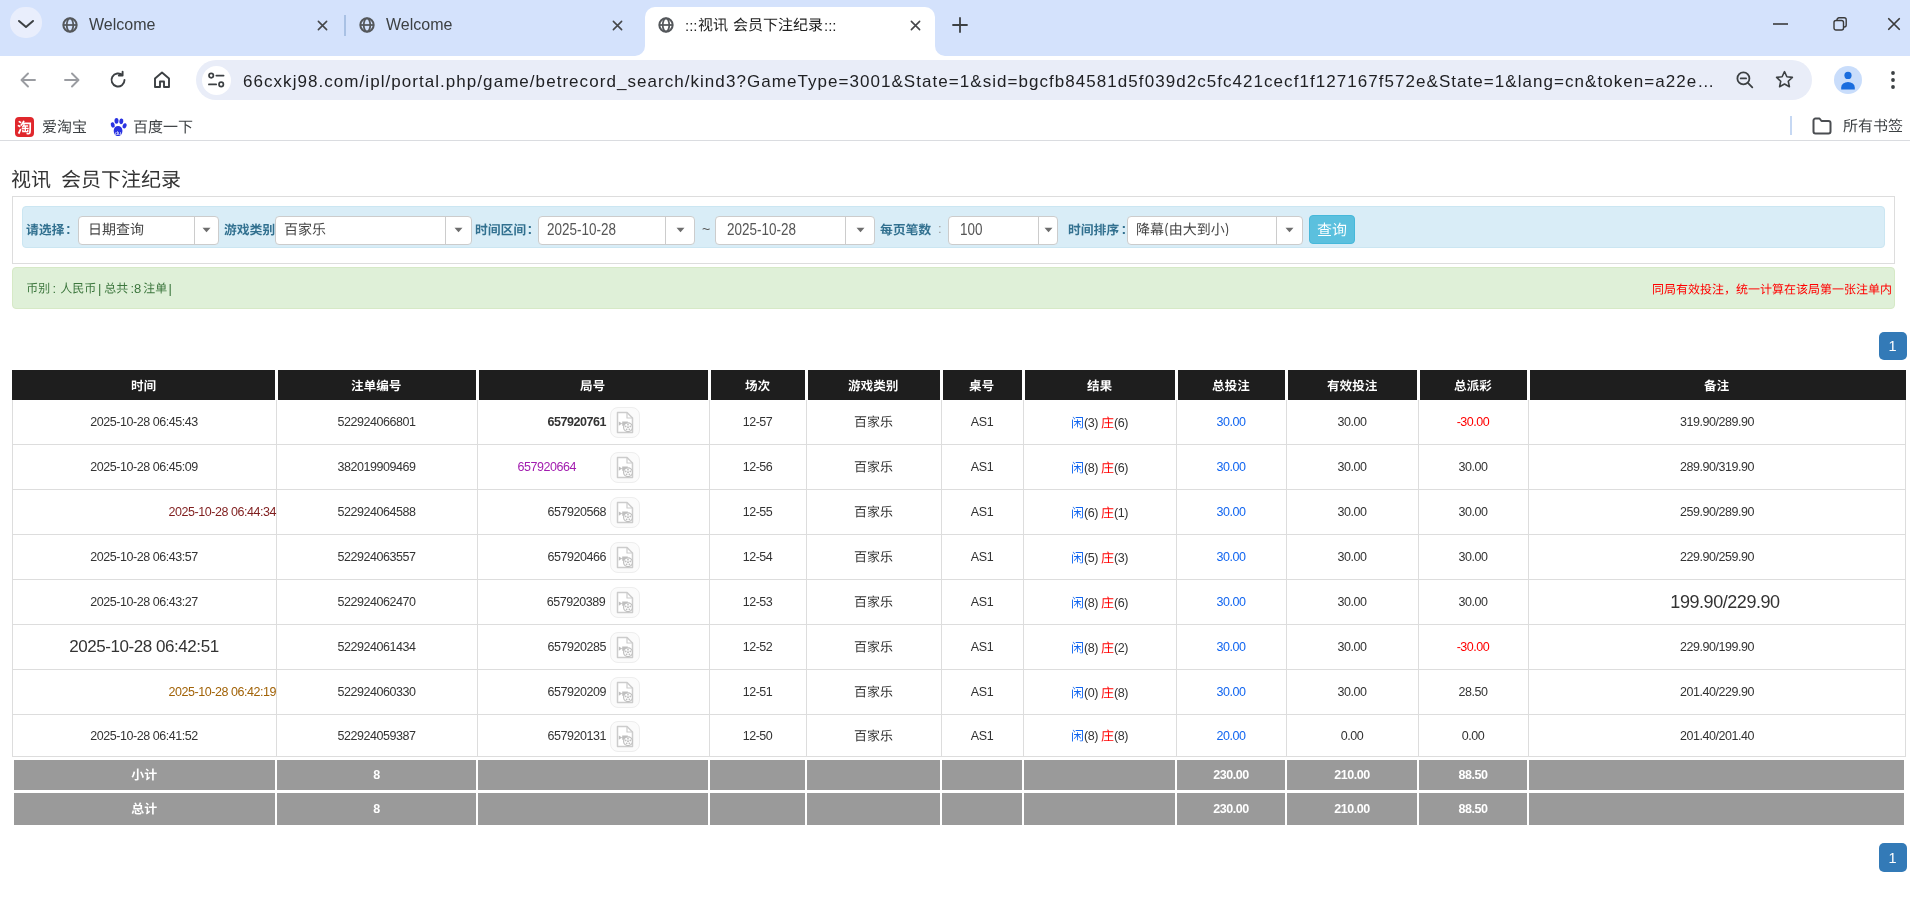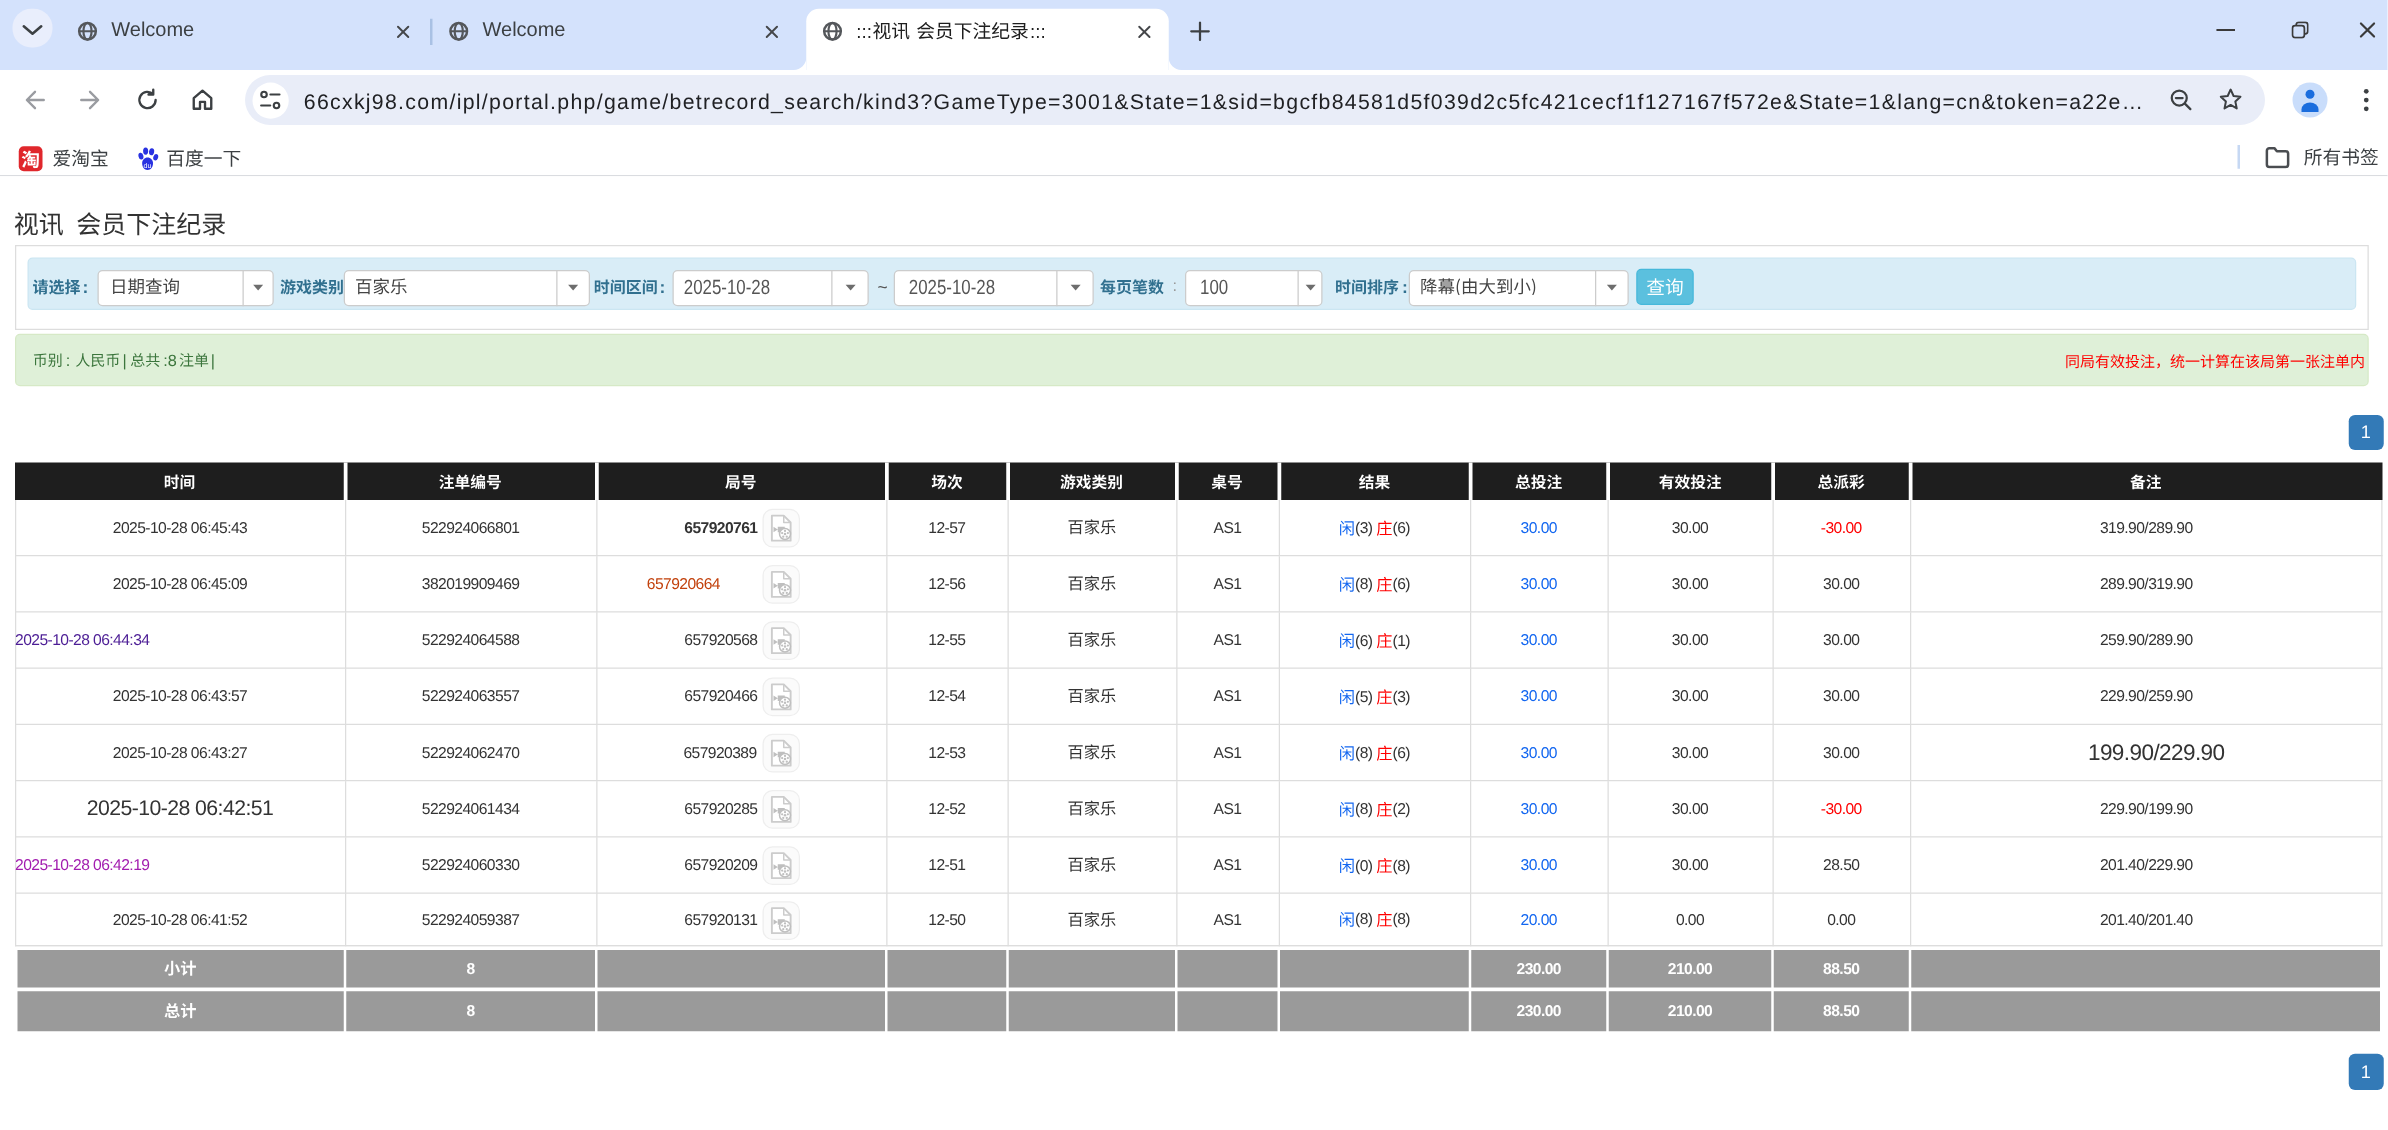"657920664" div { color: #c2410c -> #a21caf }
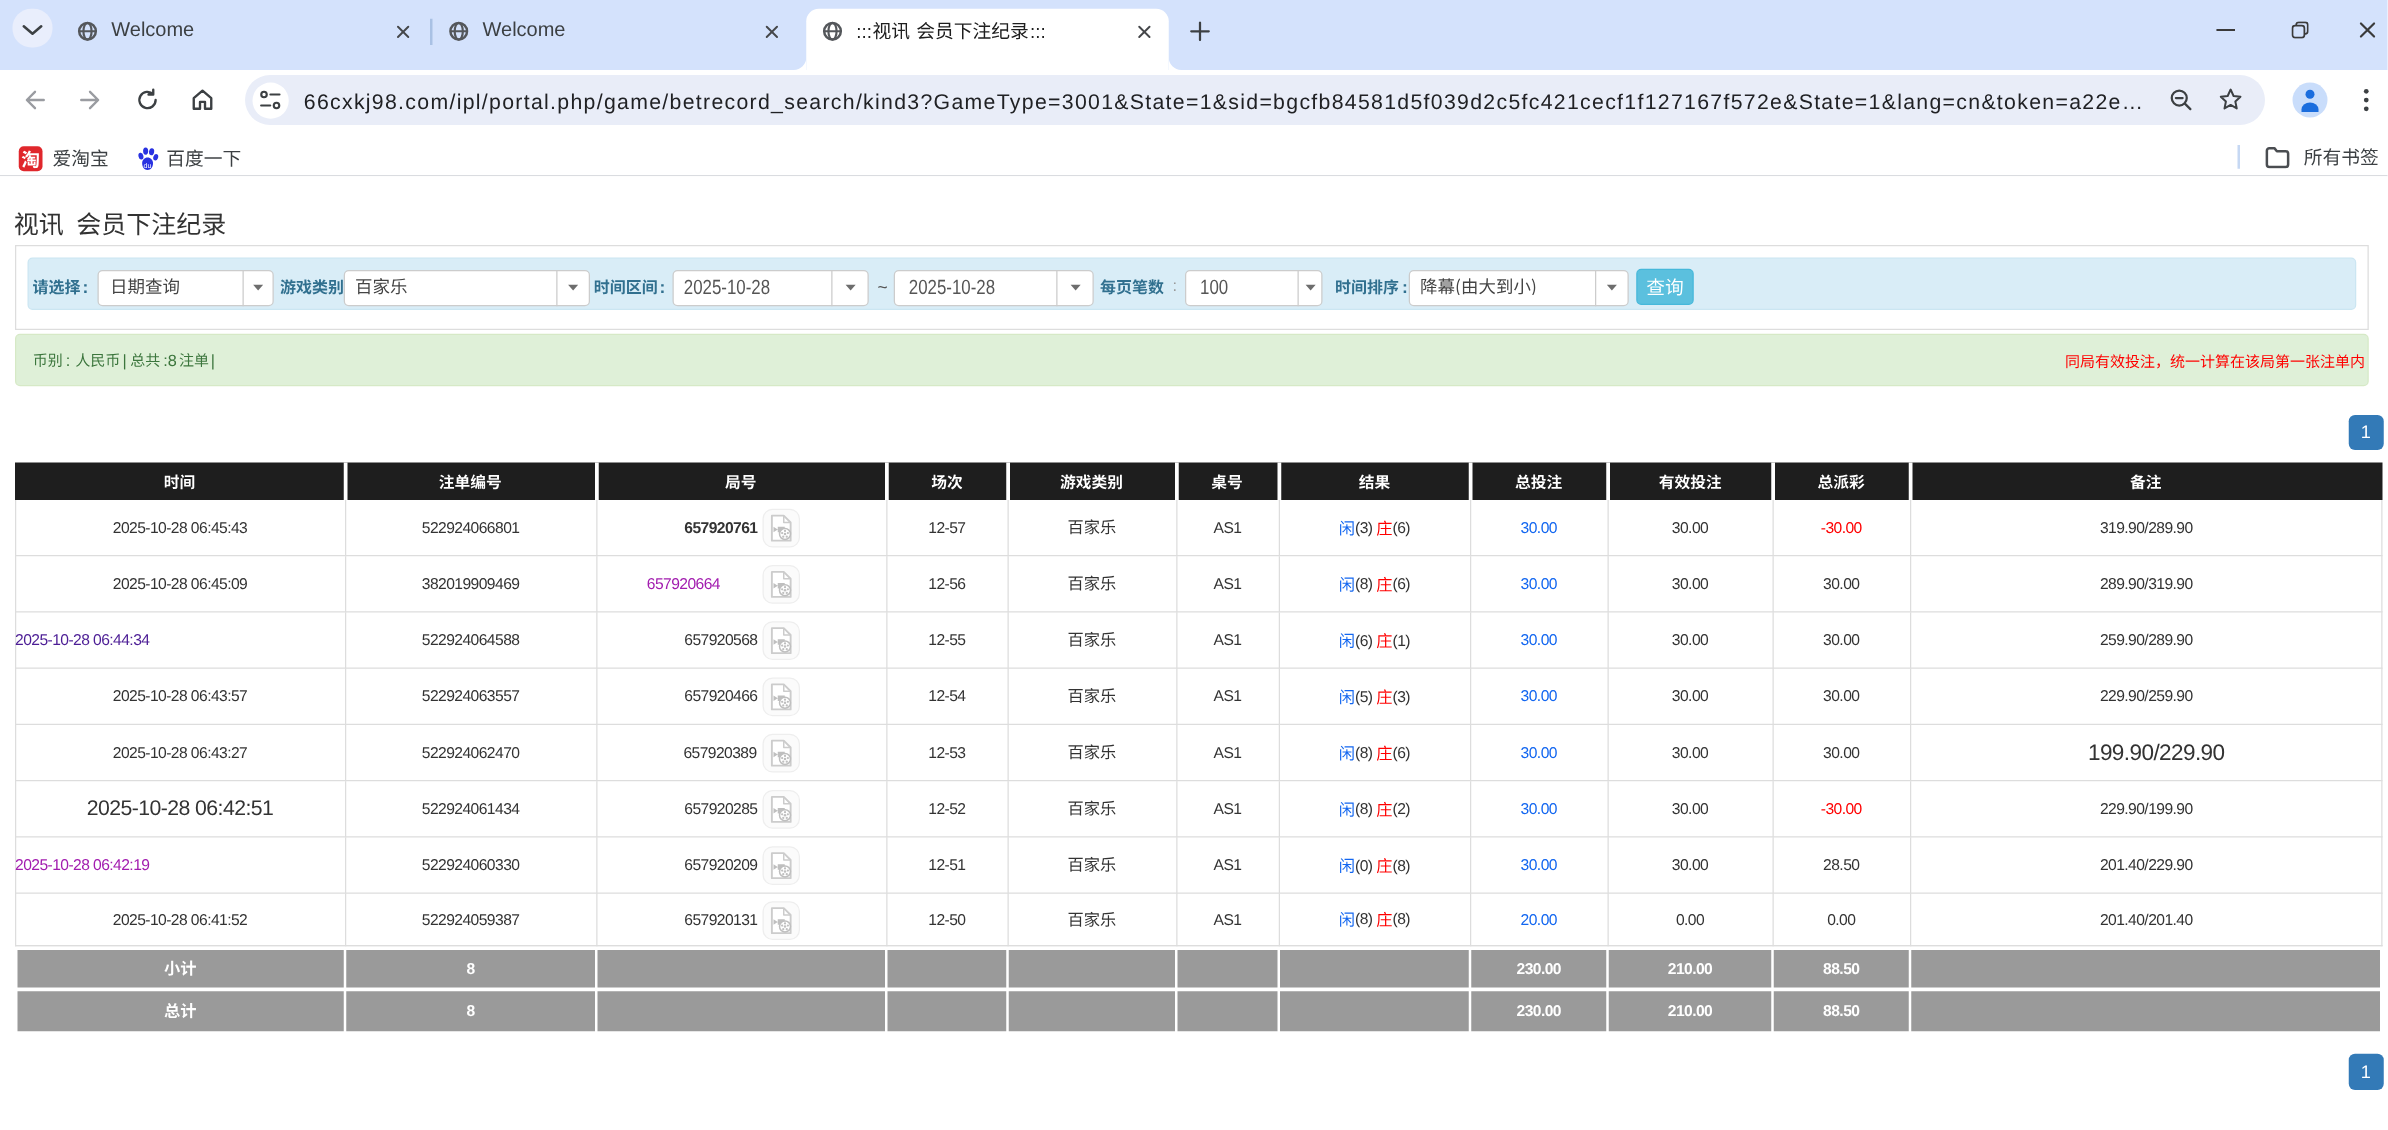"2025-10-28 06:44:34" div { color: #4c1d95 -> #7f1d1d; text-align: left -> right }
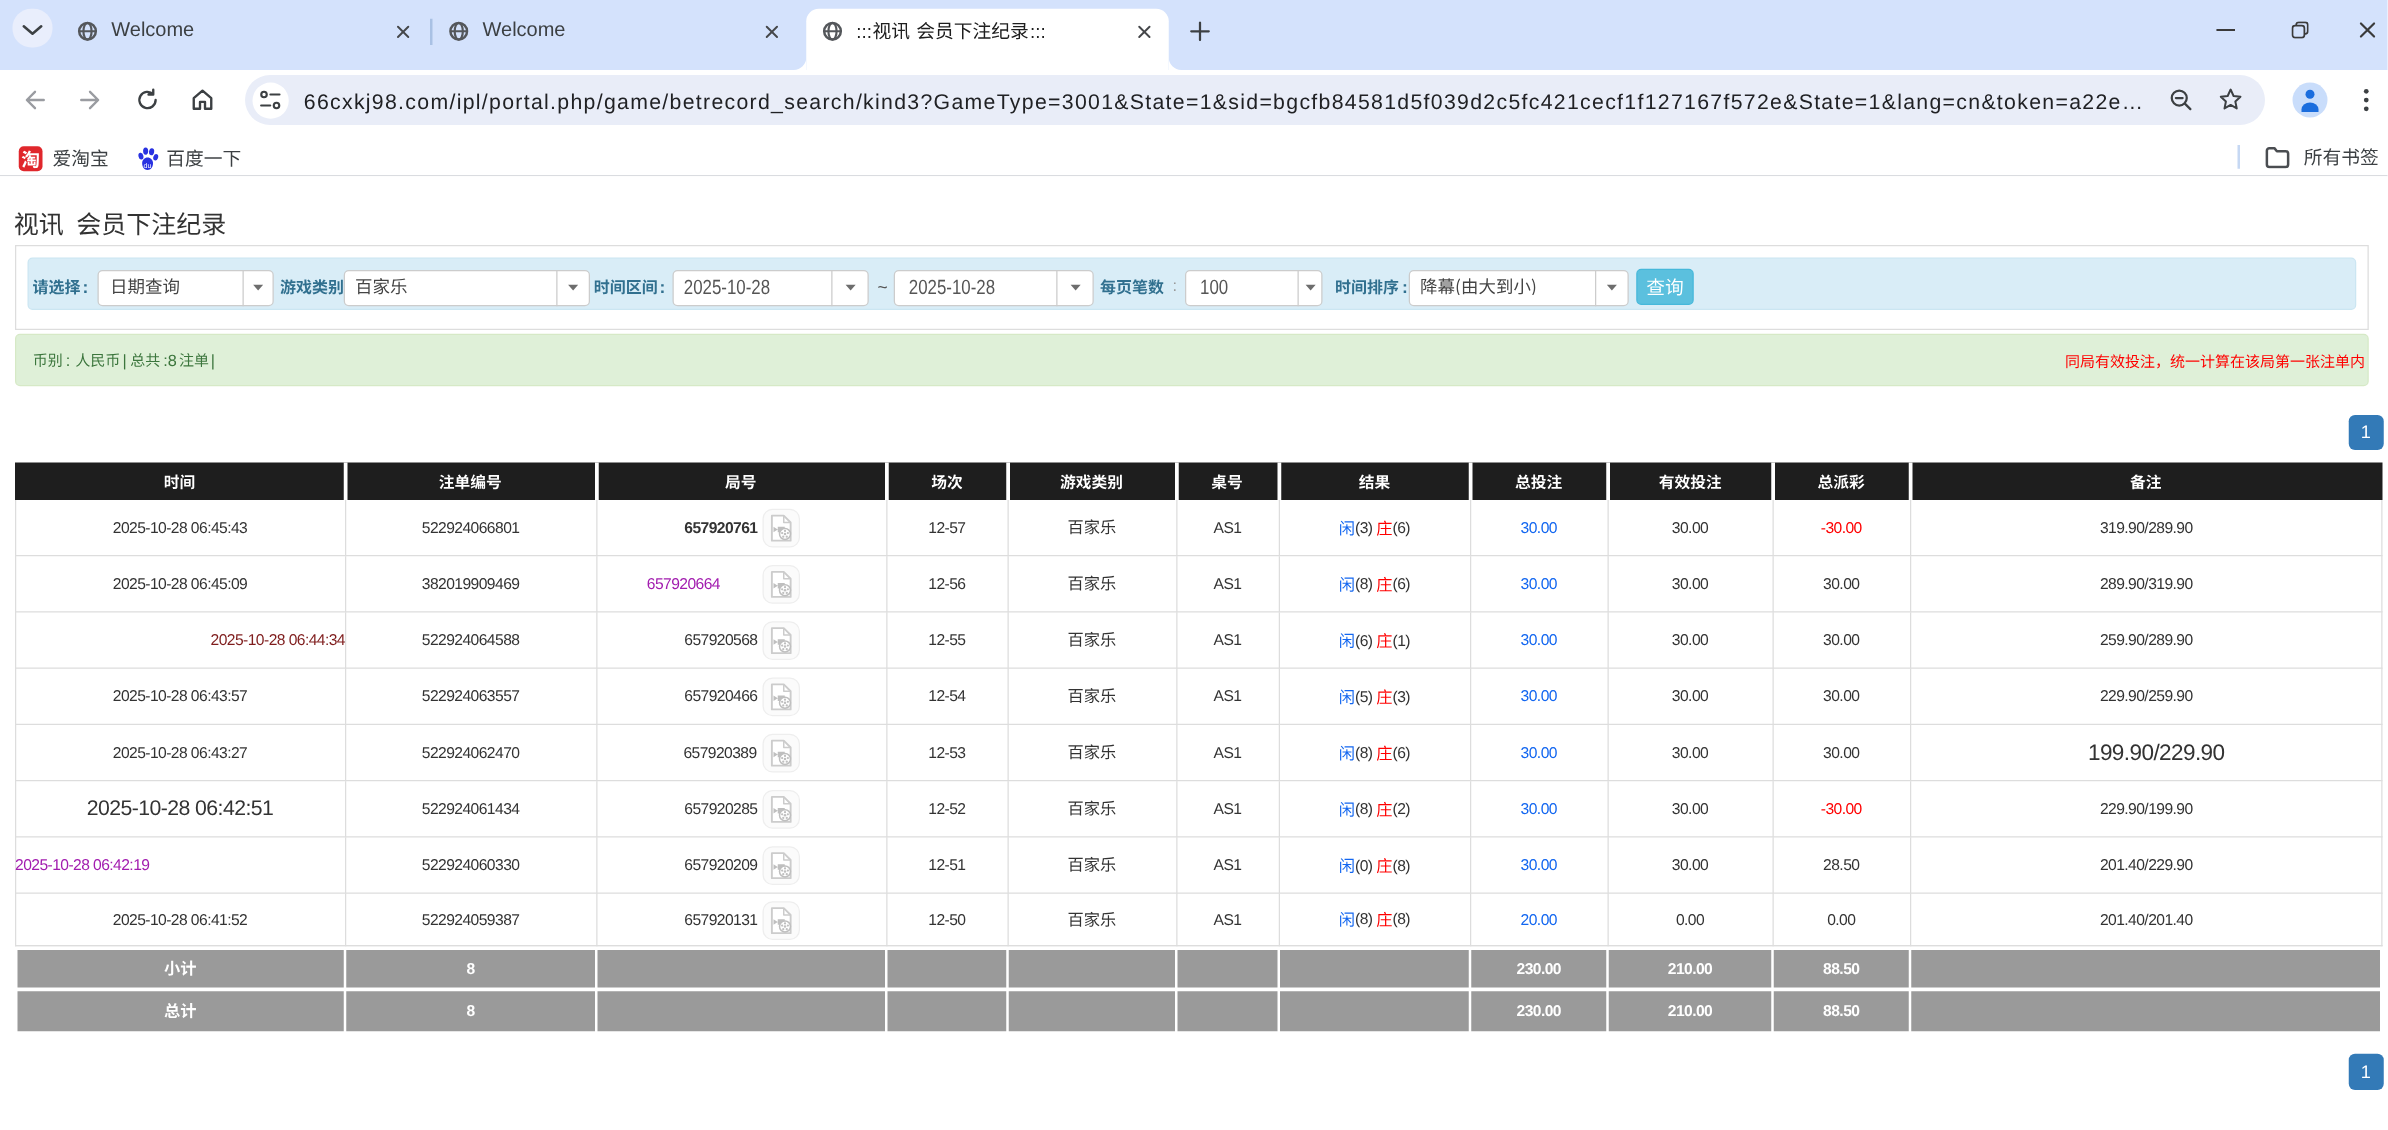"2025-10-28 06:42:19" div { color: #a21caf -> #a16207; text-align: left -> right }
